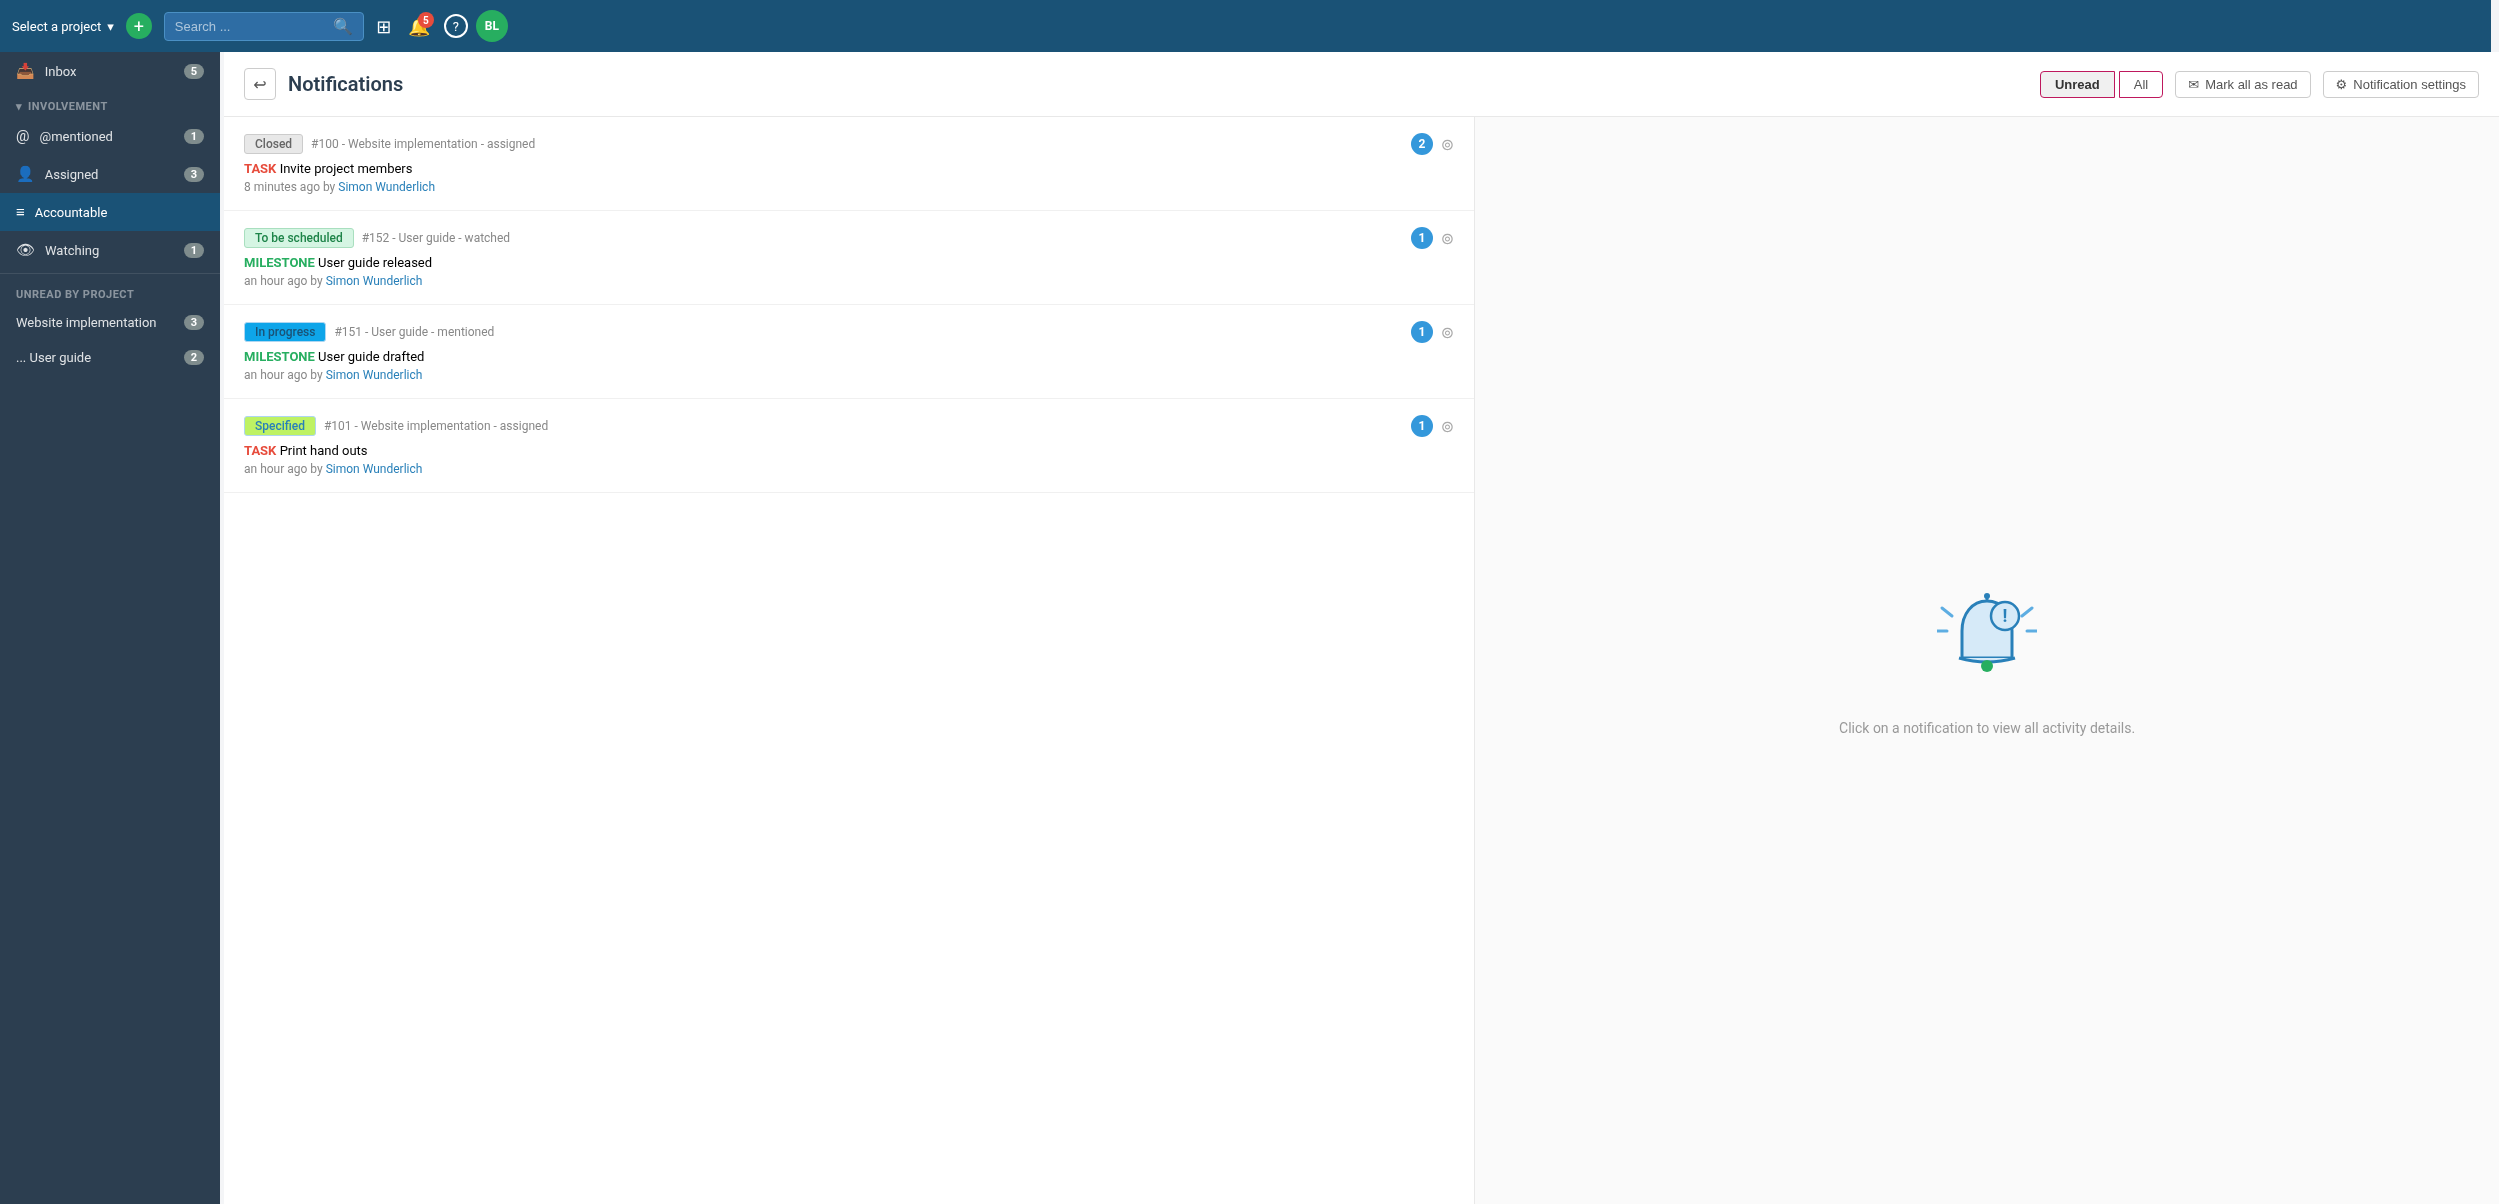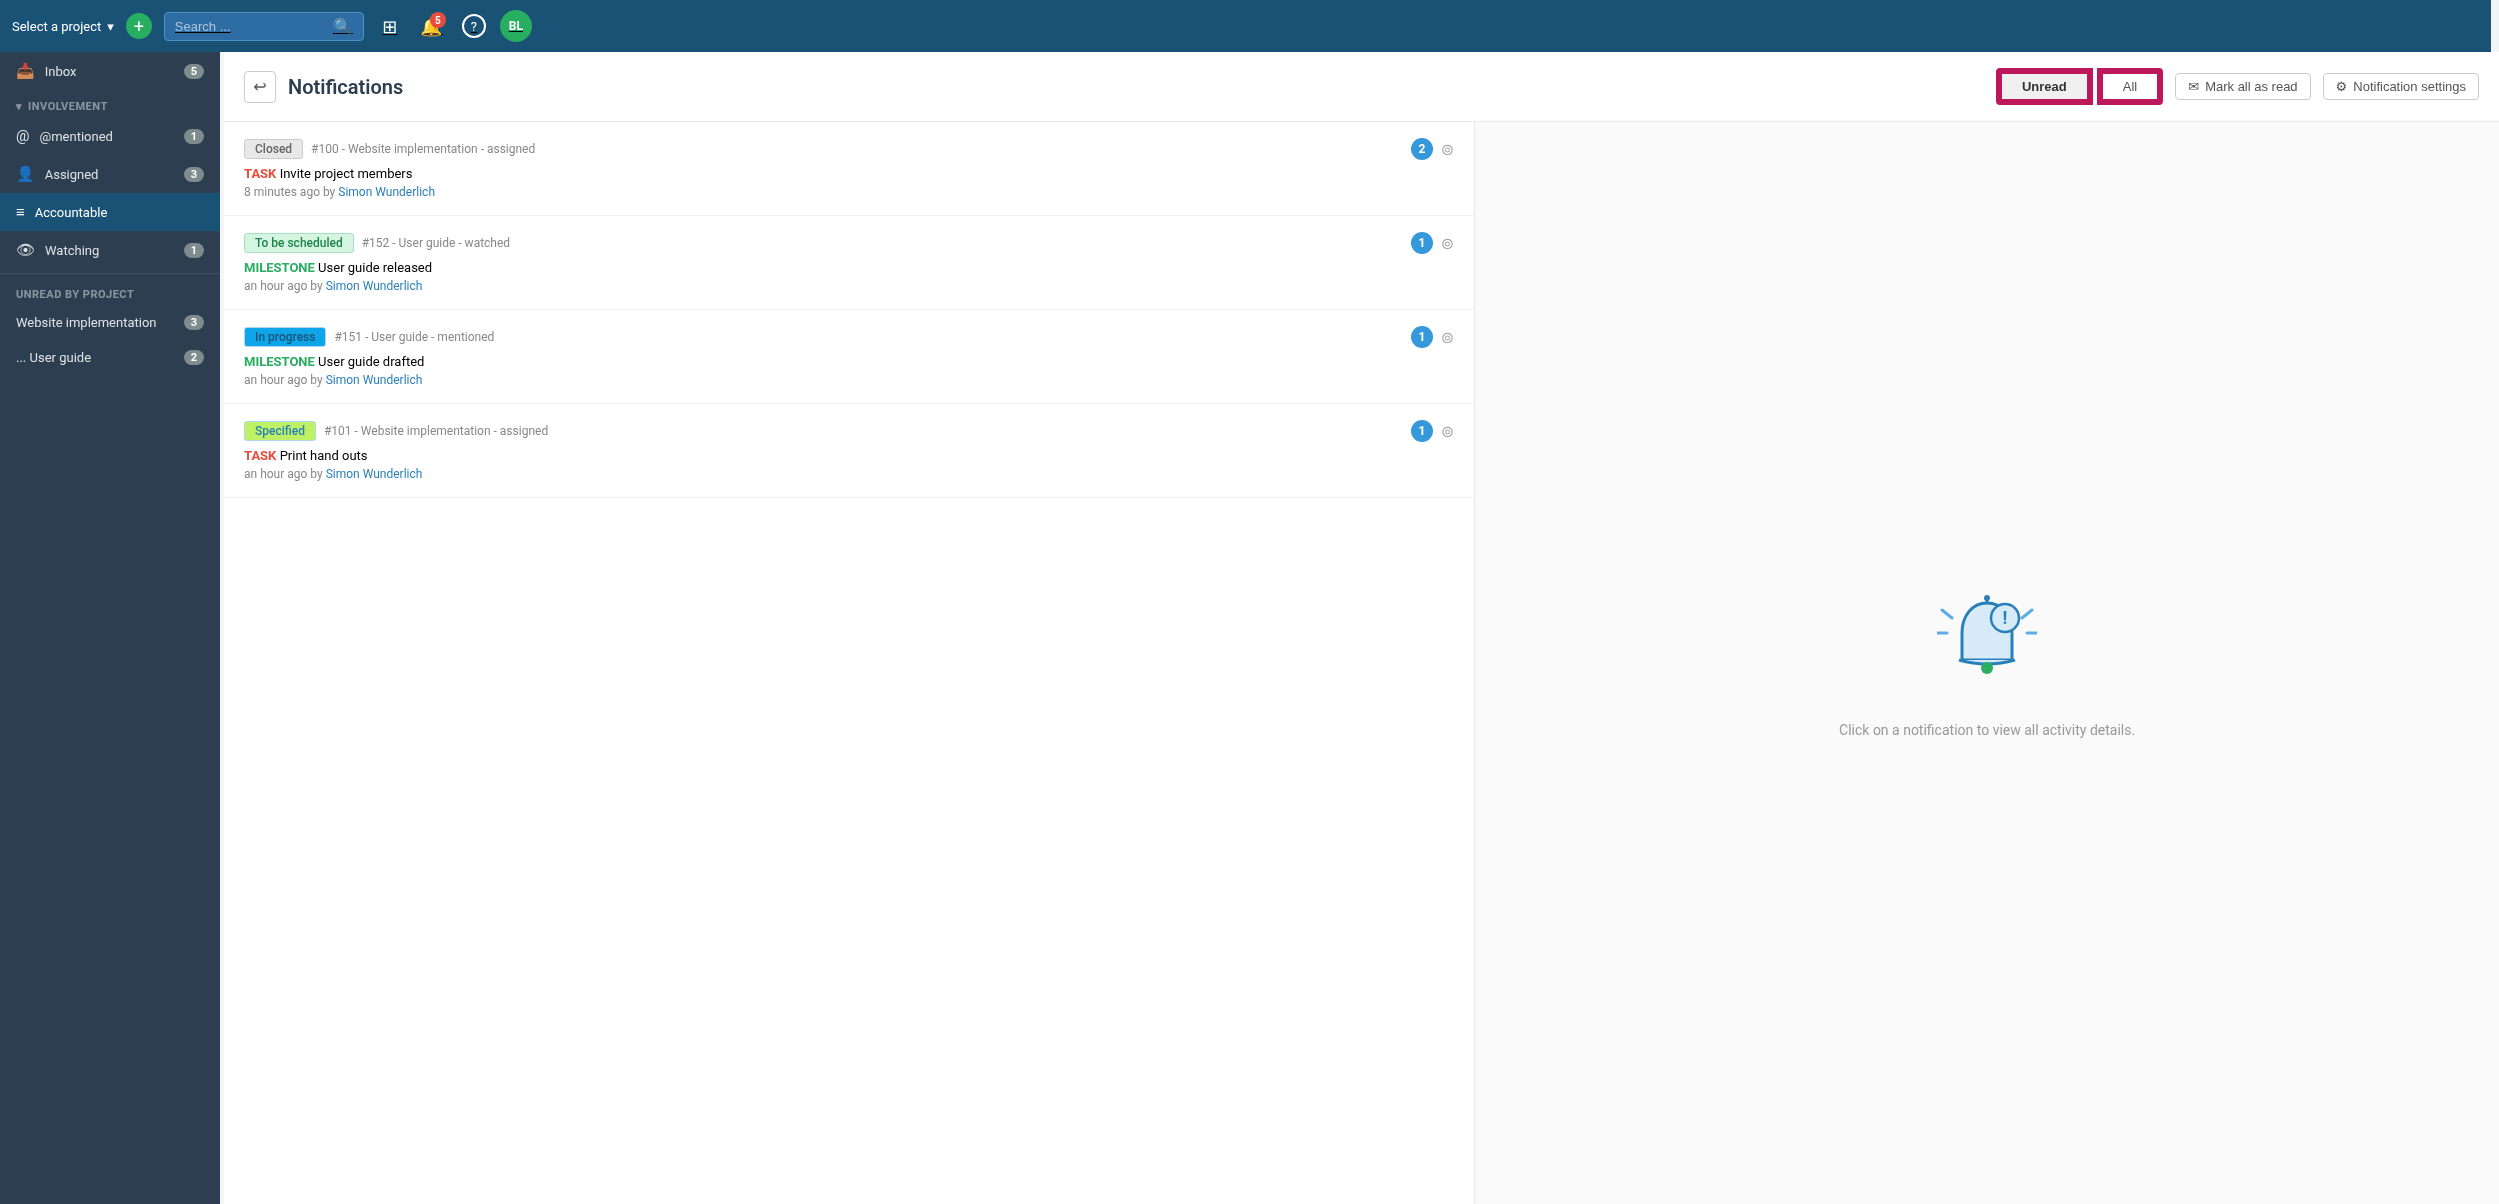"Search ..." .nav-right { gap: 10px -> 4px; text-decoration: underline -> none }
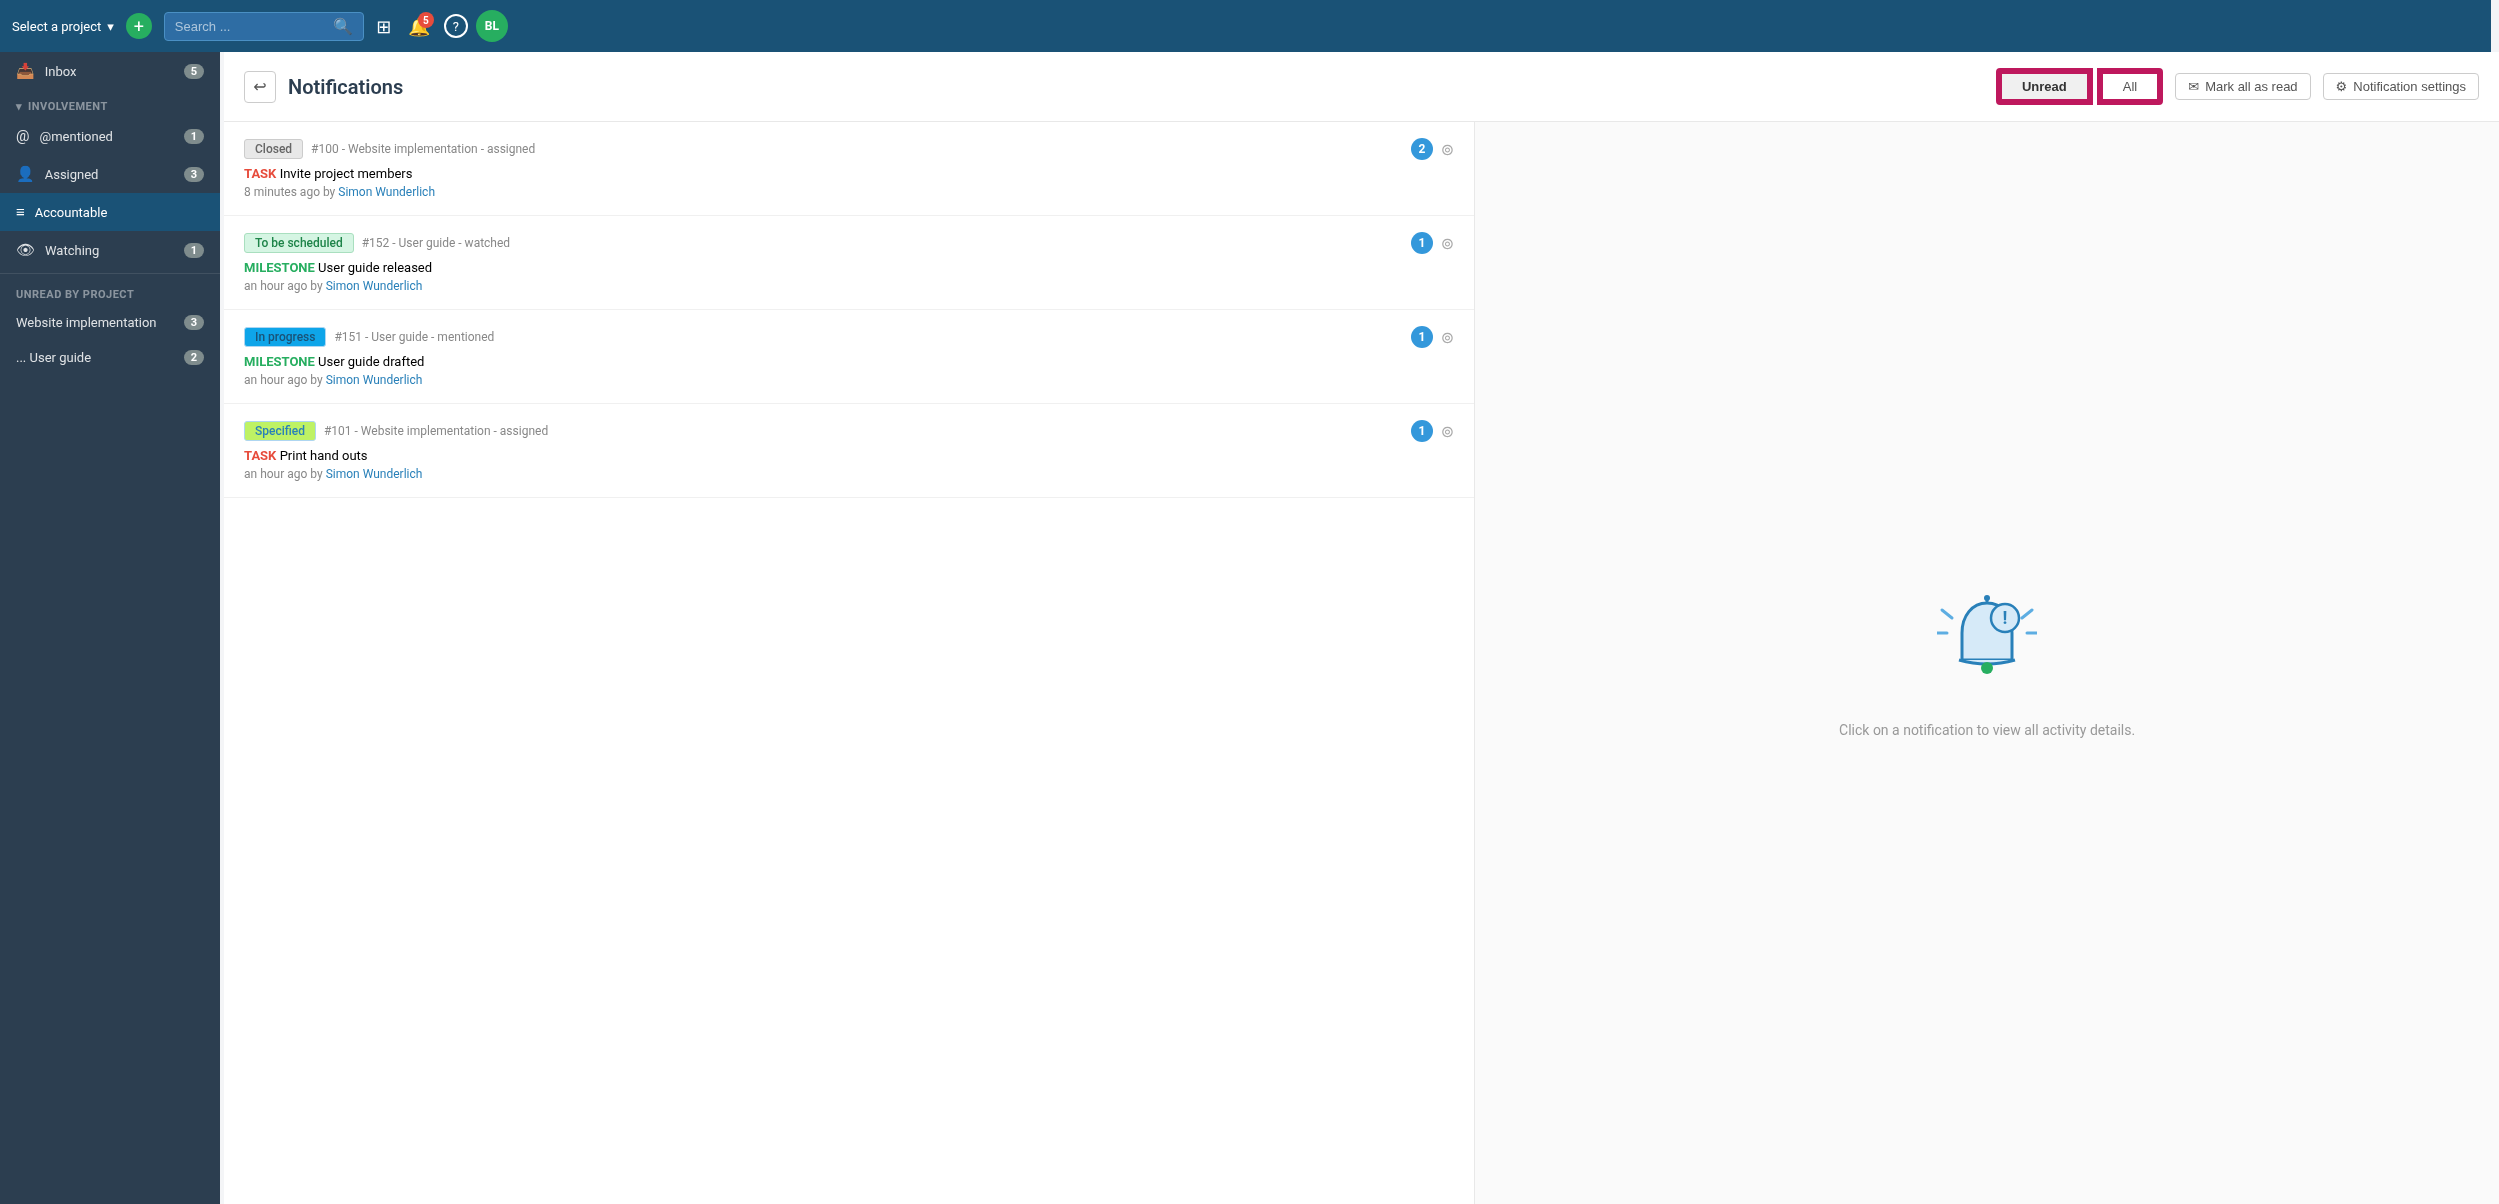"Unread" .notif-filter-btn { border: 6px solid #be185d -> 1px solid #be185d; padding: 5px 20px -> 5px 14px }
